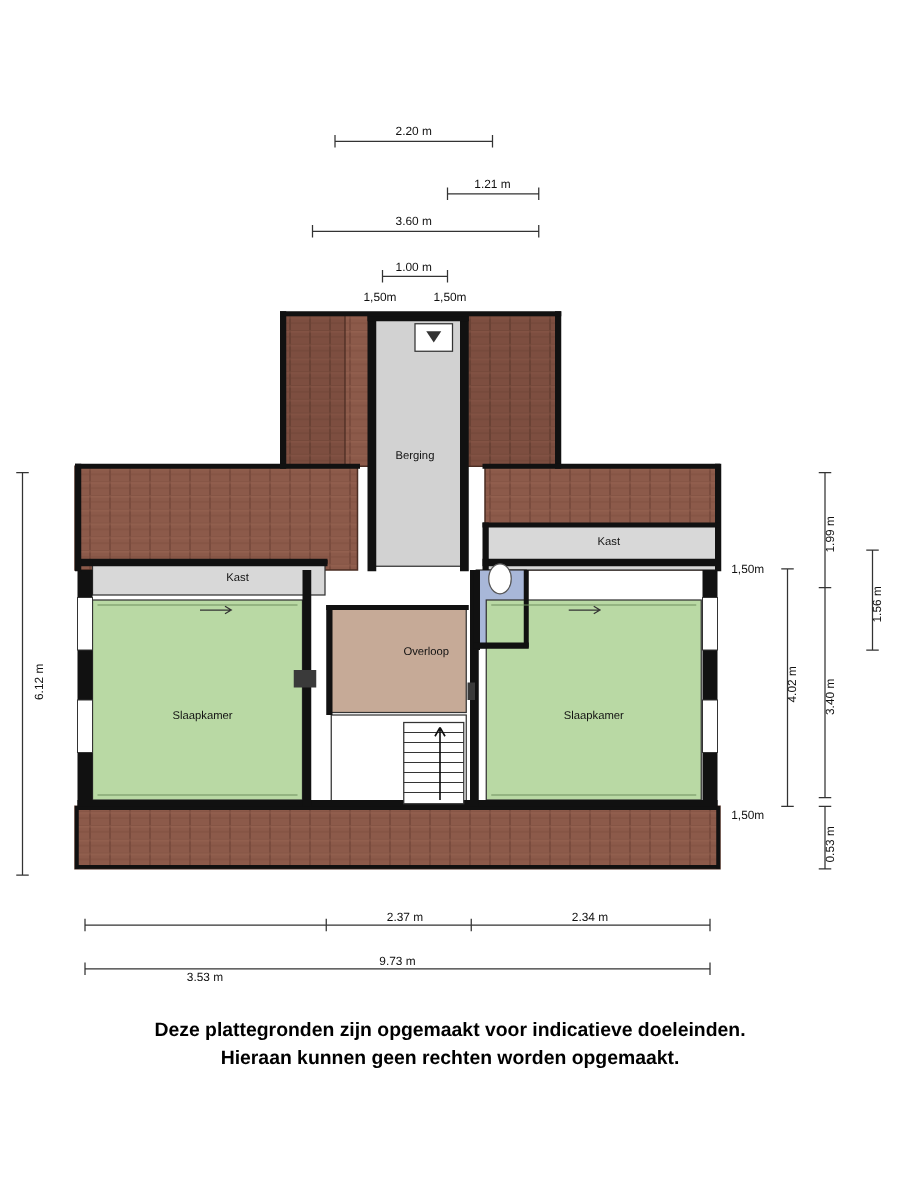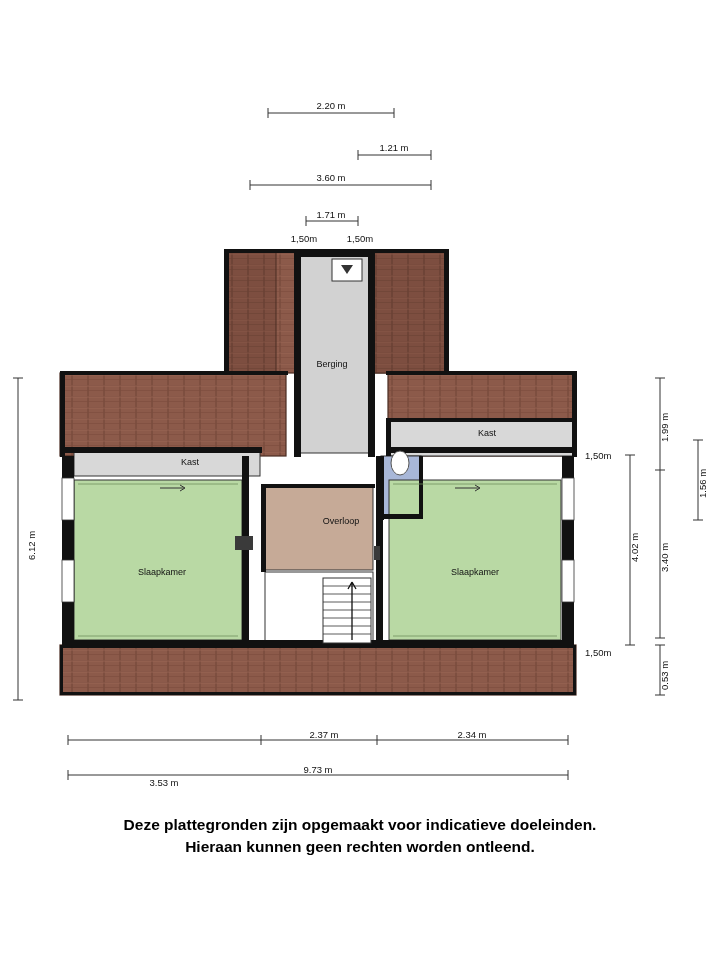"1.71 m" div.dim-label { text: 1.71 -> 1.00 }
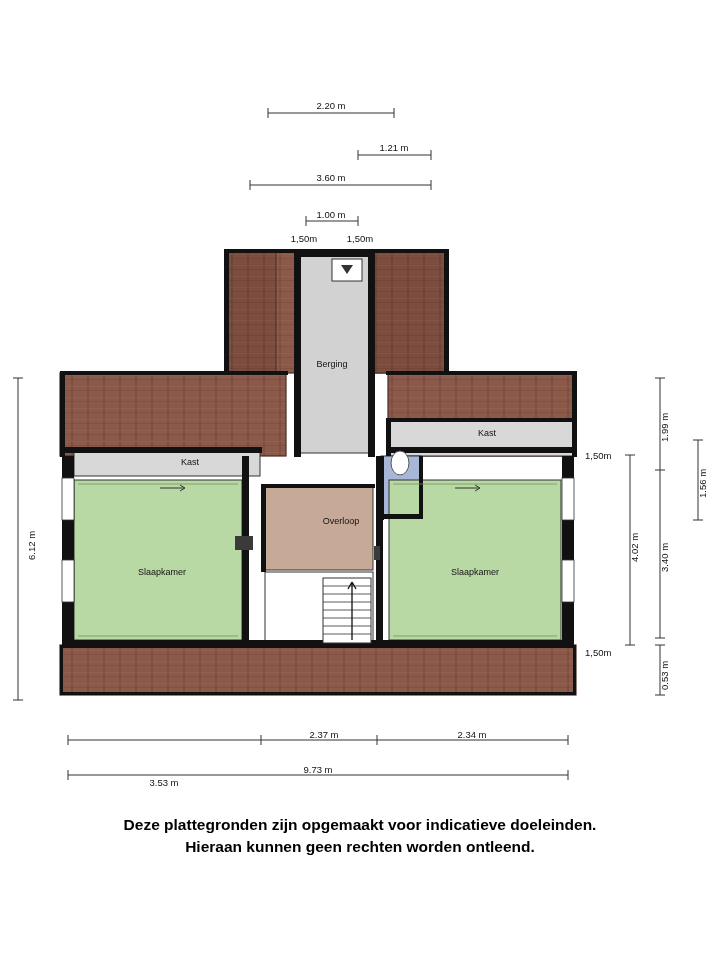"Hieraan kunnen geen rechten worden" div.disclaimer { text: ontleend -> opgemaakt }
